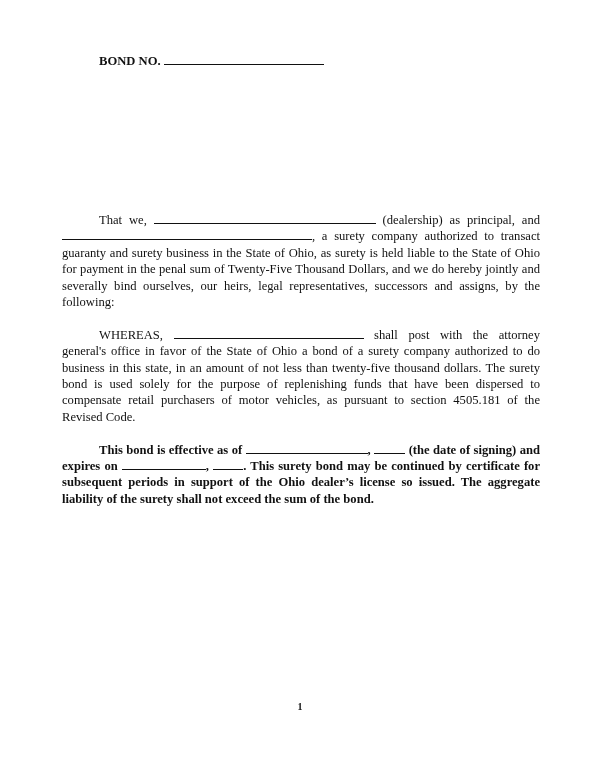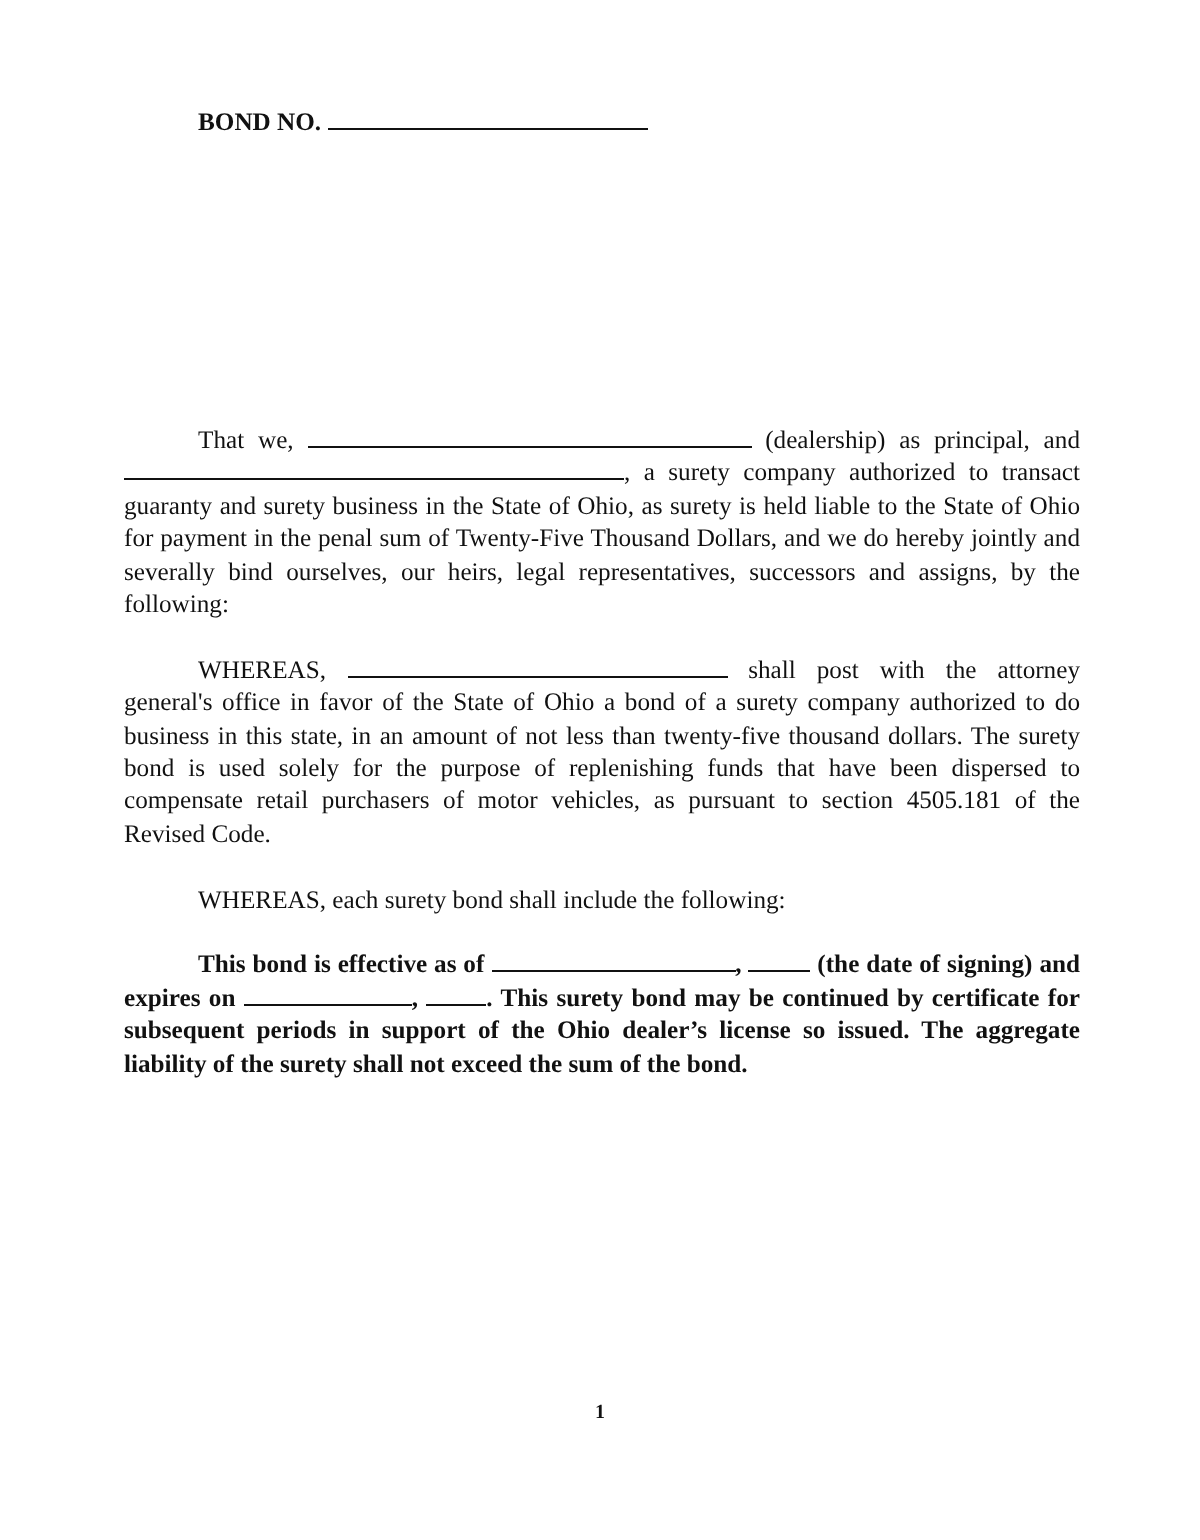"WHEREAS, each surety bond shall" p.para { html: <p>WHEREAS, each surety bond shall include the following:</p> -> none }
